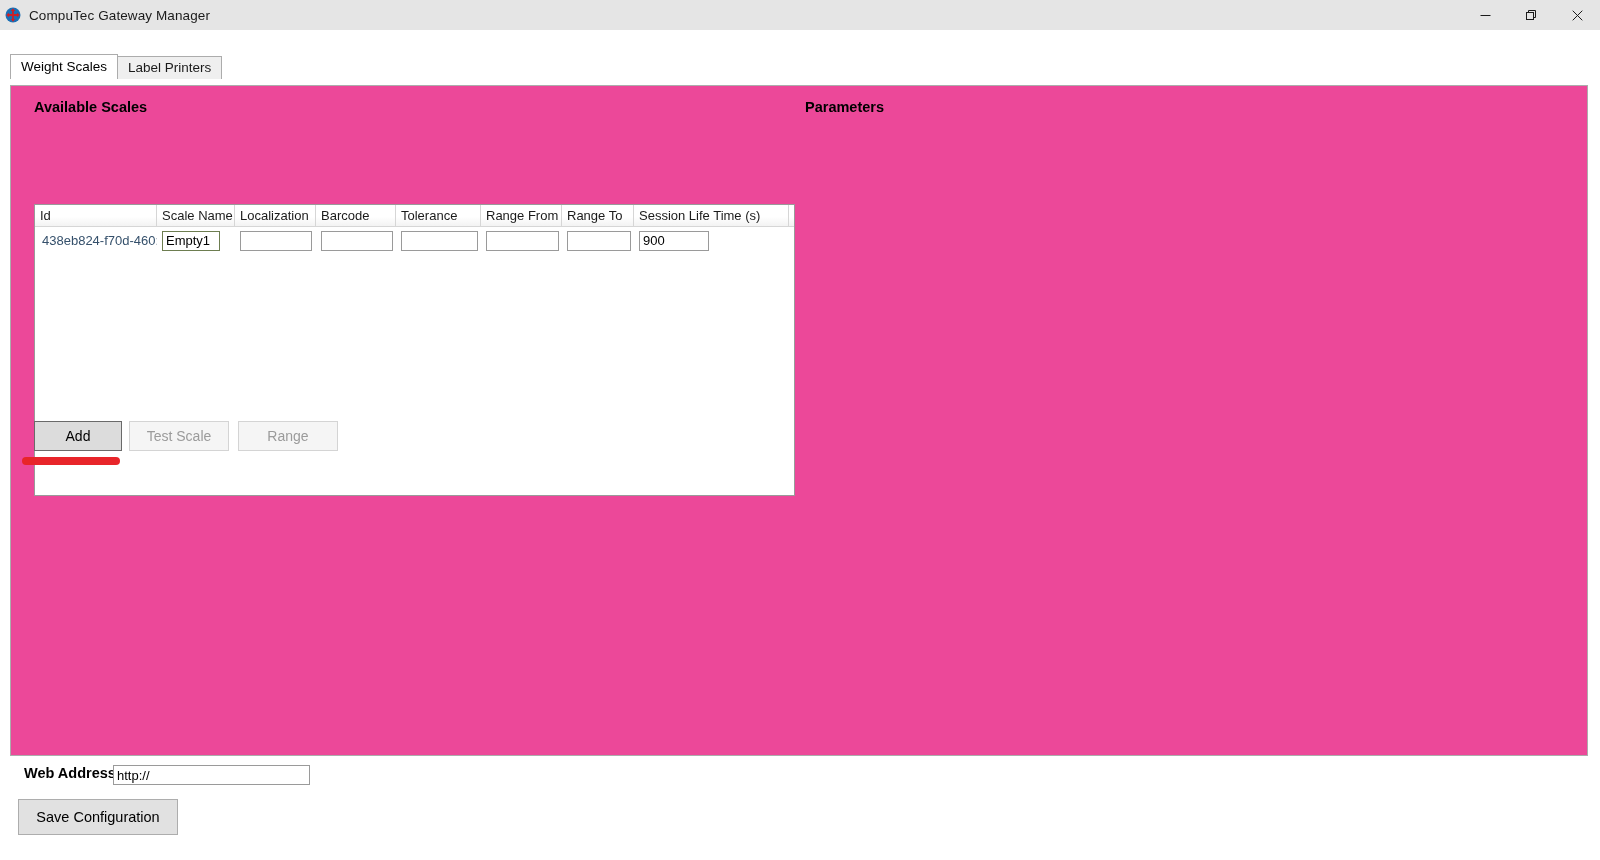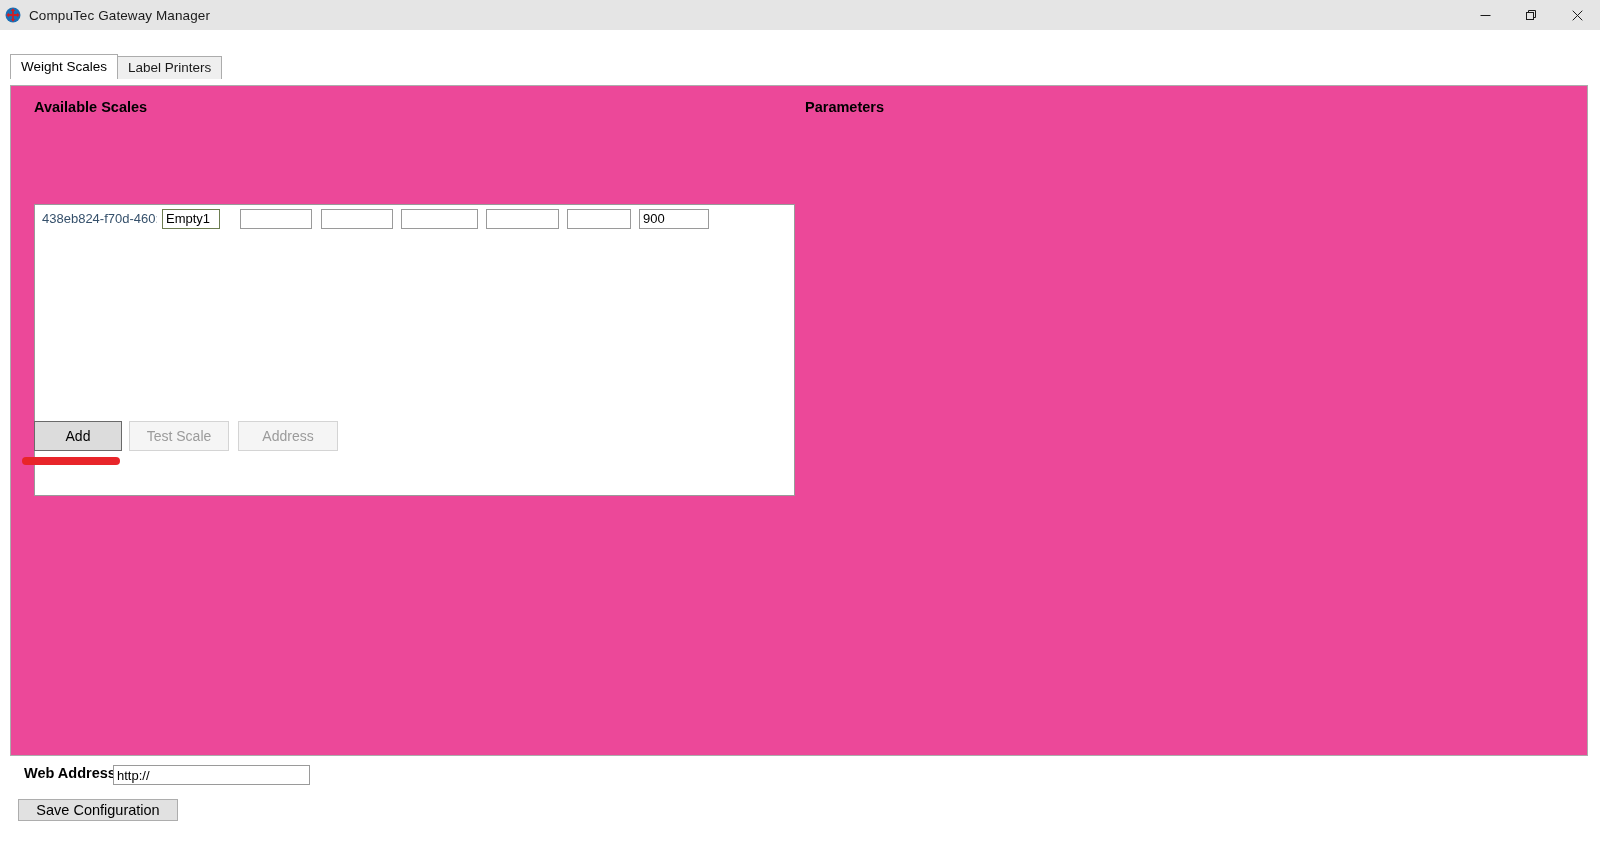"Id" div.grid-head { html: none -> <div> <div>Id</div> <div>Scale Name</div> <div>Localization</div> <div>Barcode</div> <div>Tolerance</div> <div>Range From</div> <div>Range To</div> <div>Session Life Time (s)</div> <div></div> </div> }
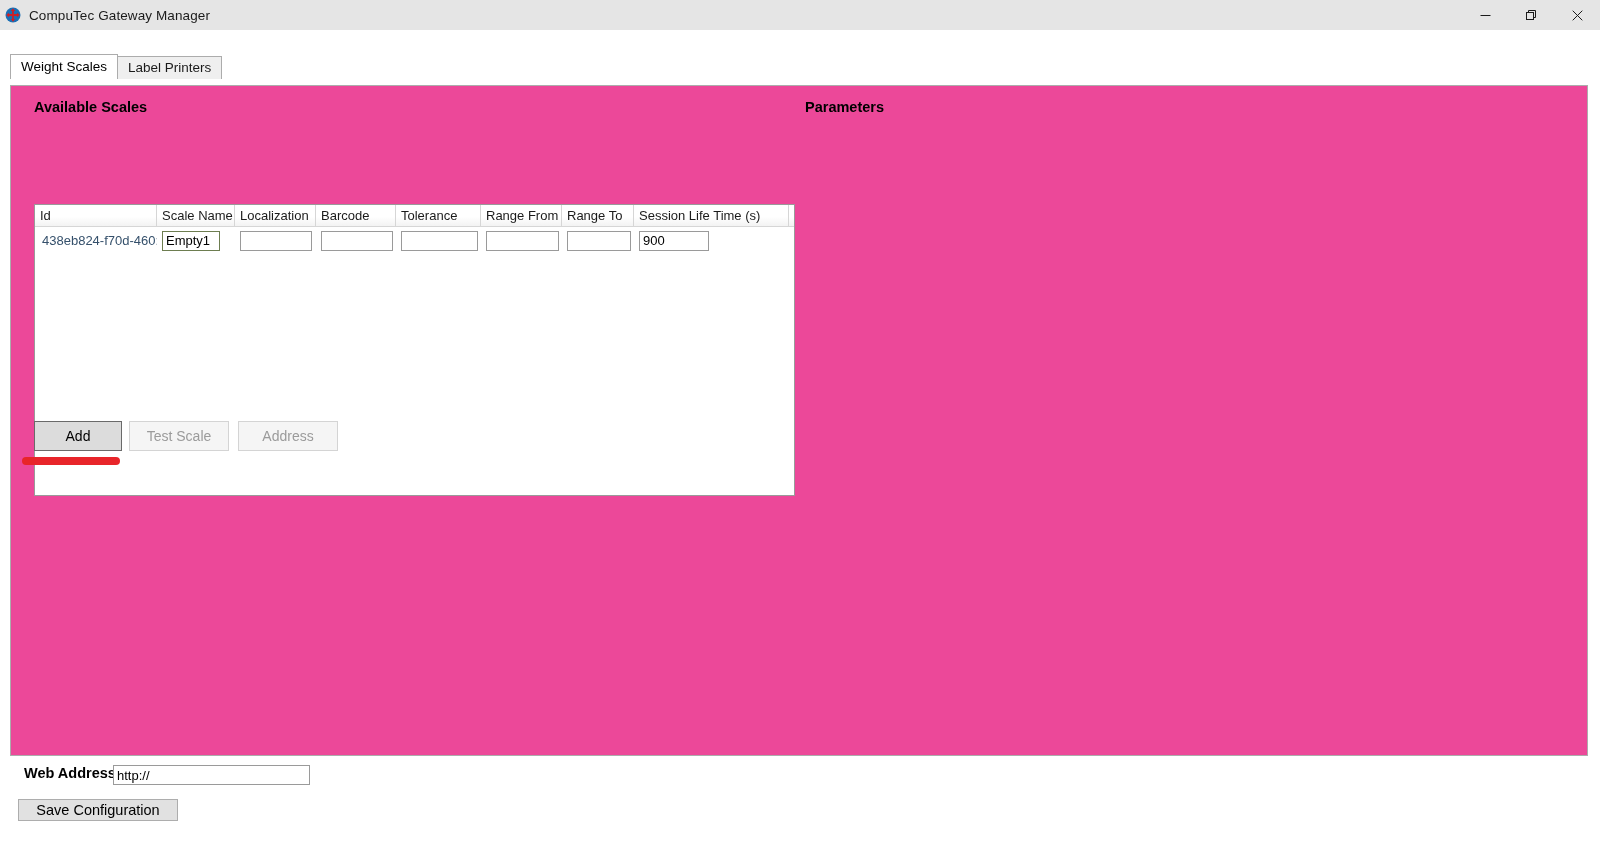"Address" button.btn { text: Address -> Range }
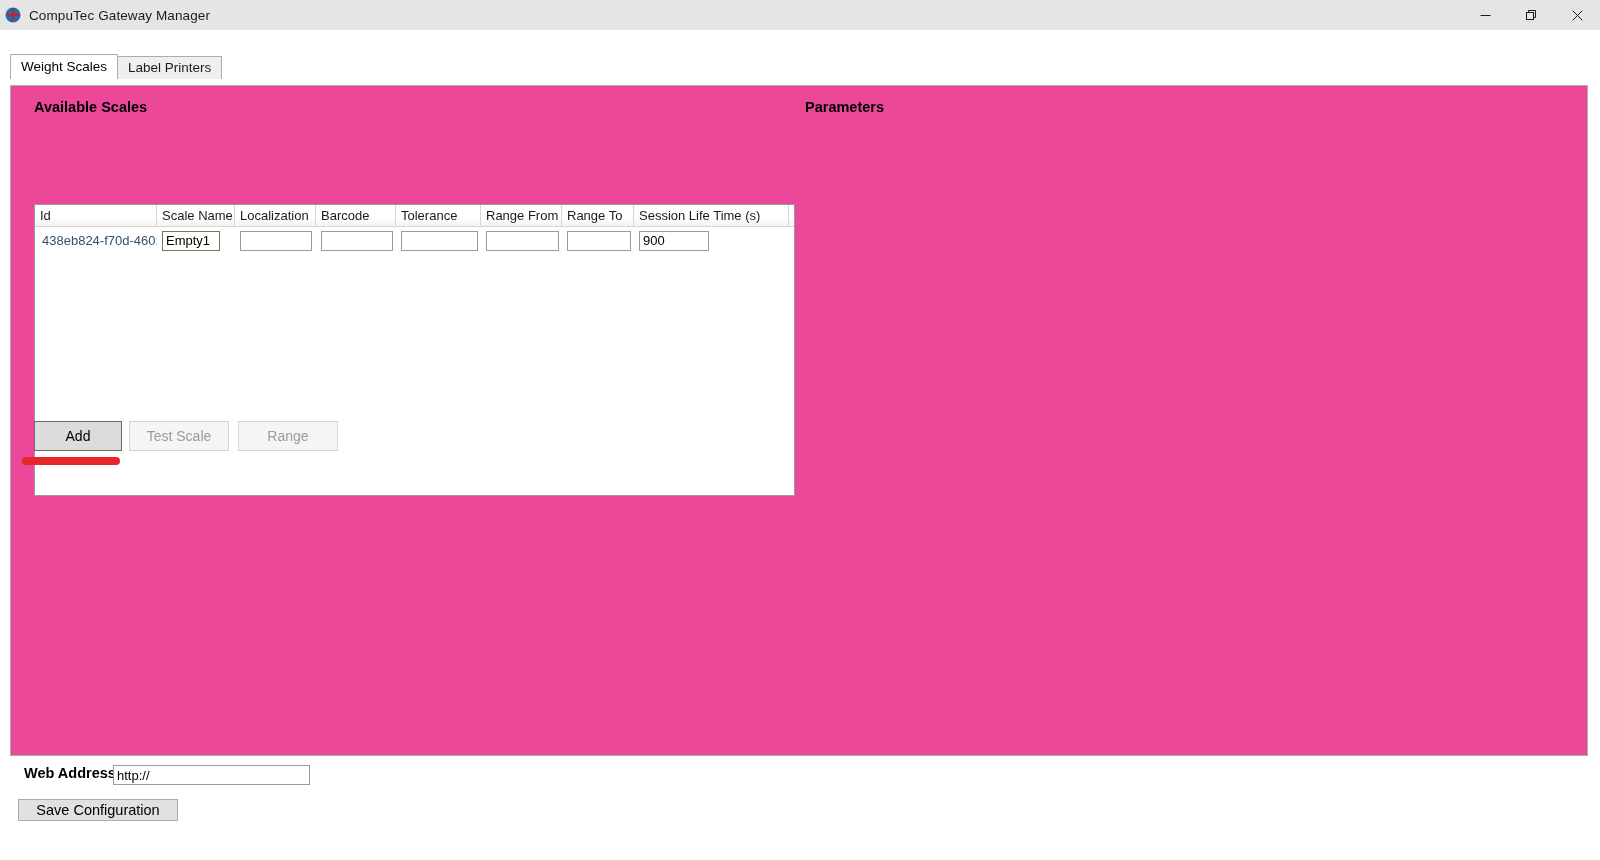"Save Configuration" #savebtn { height: 22px -> 36px }
